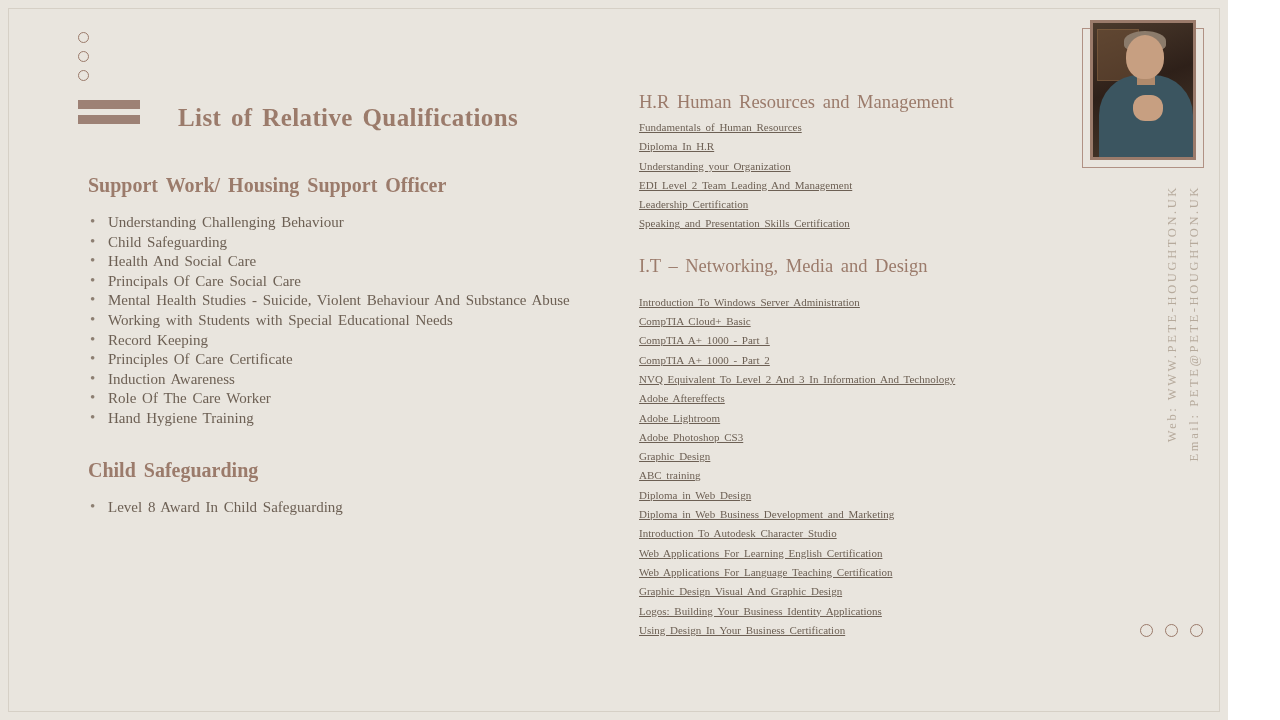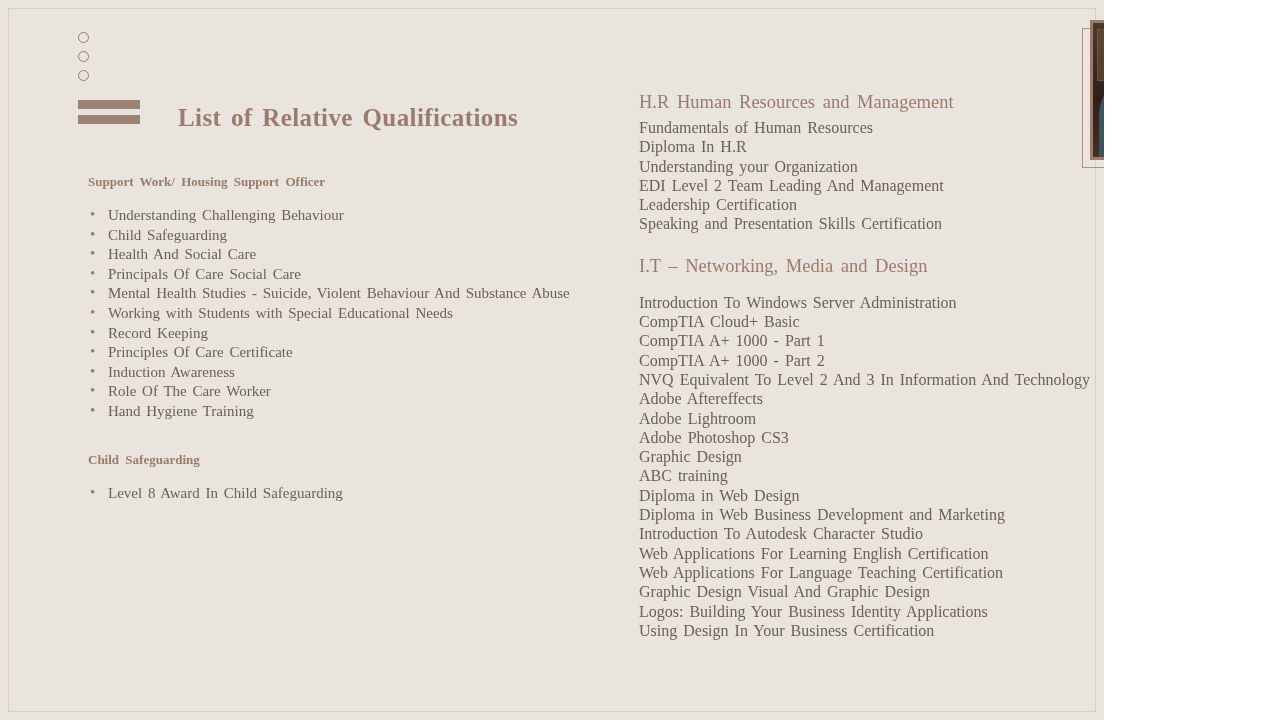"List of Relative Qualifications" #slide { width: 1104px -> 1228px }
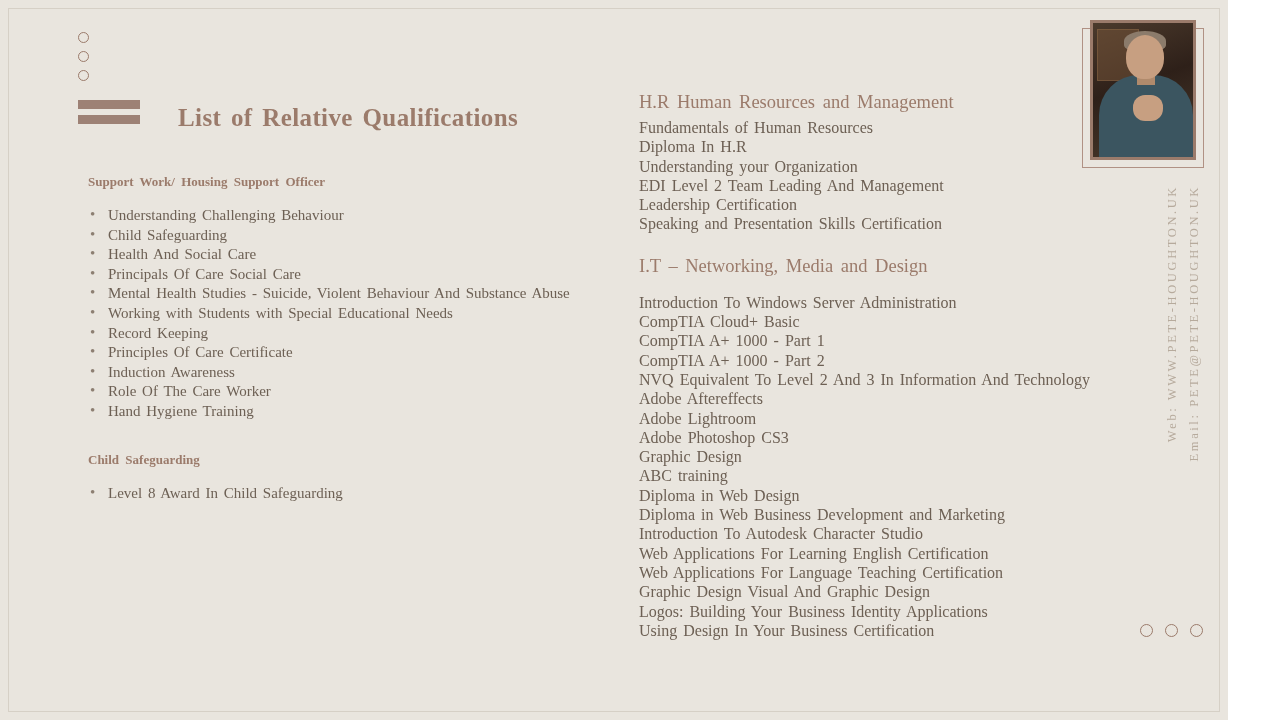"Fundamentals of Human Resources" .r-line { font-size: 16px -> 11px; text-decoration: none -> underline }
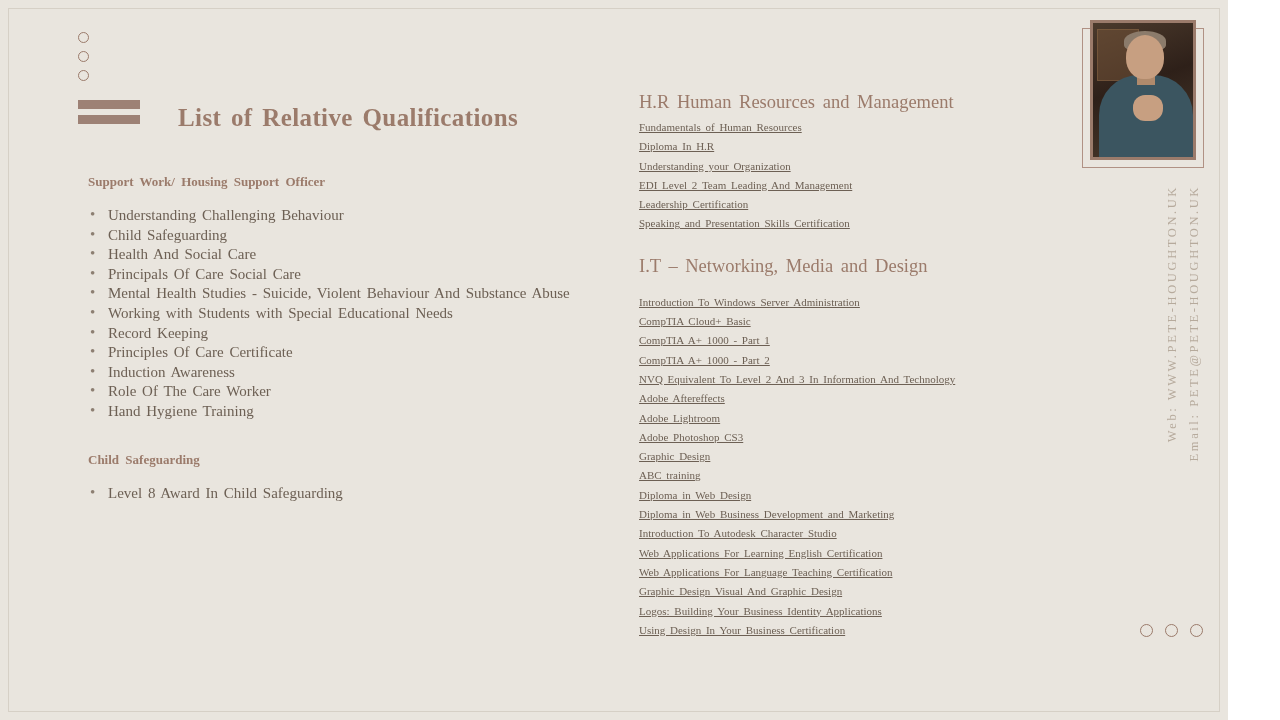"Support Work/ Housing Support Officer" .section-head { font-size: 13px -> 20px }
